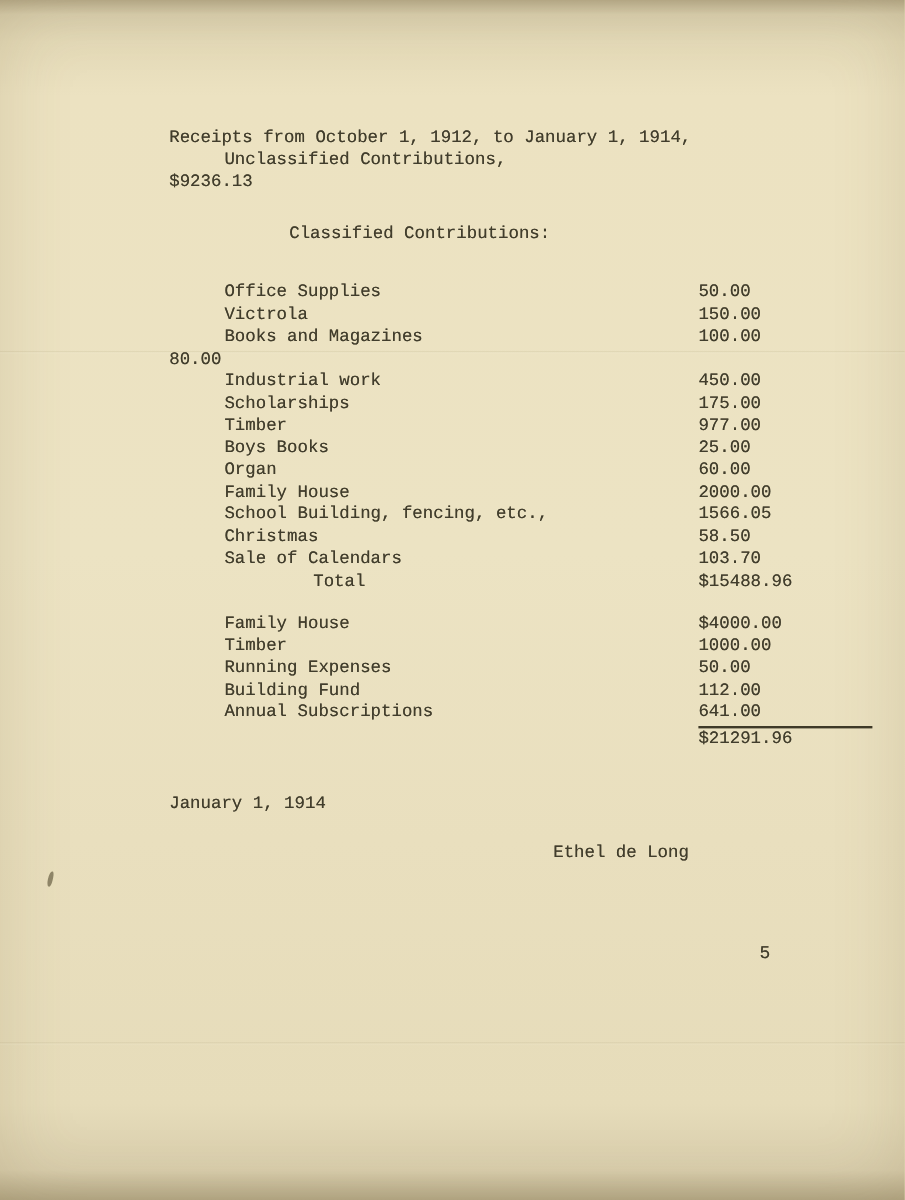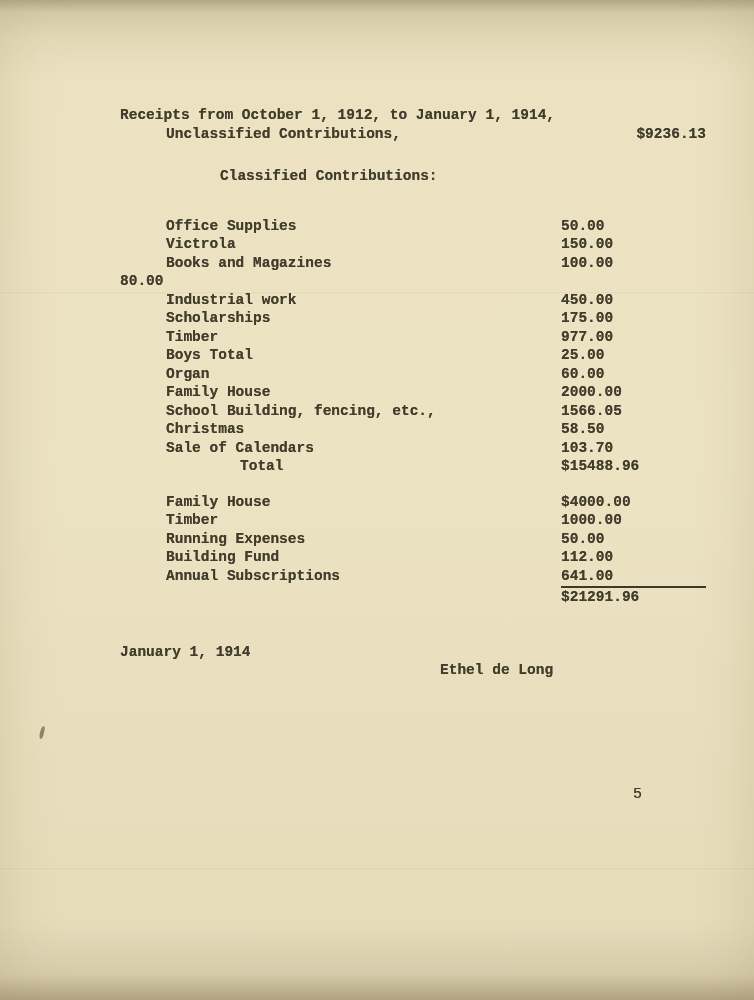"Receipts from October 1, 1912," .doc { font-weight: bold -> none; left: 120px -> 141px }
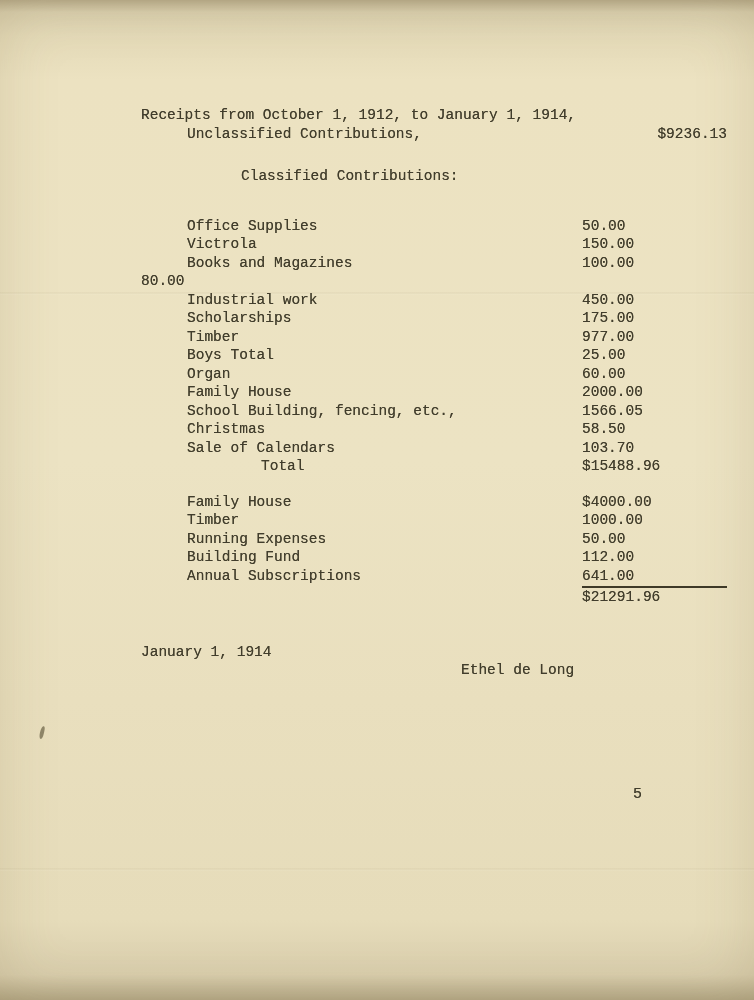"Unclassified Contributions," .hdr-line2 { flex-direction: none -> column }
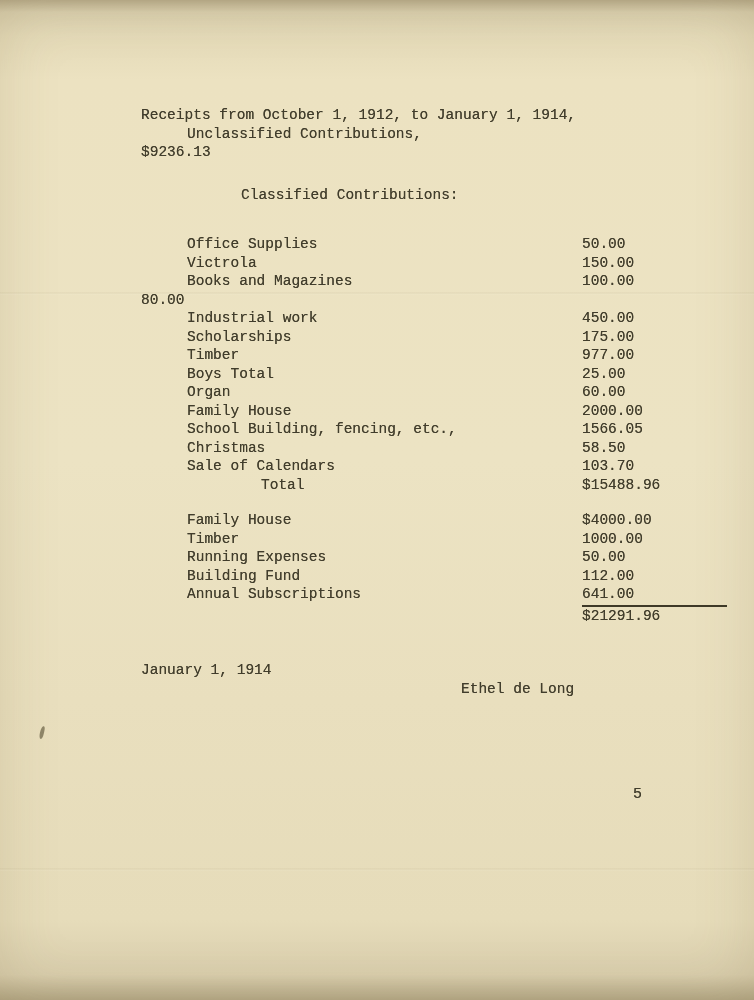"Boys Total" span.lbl { text: Total -> Books }
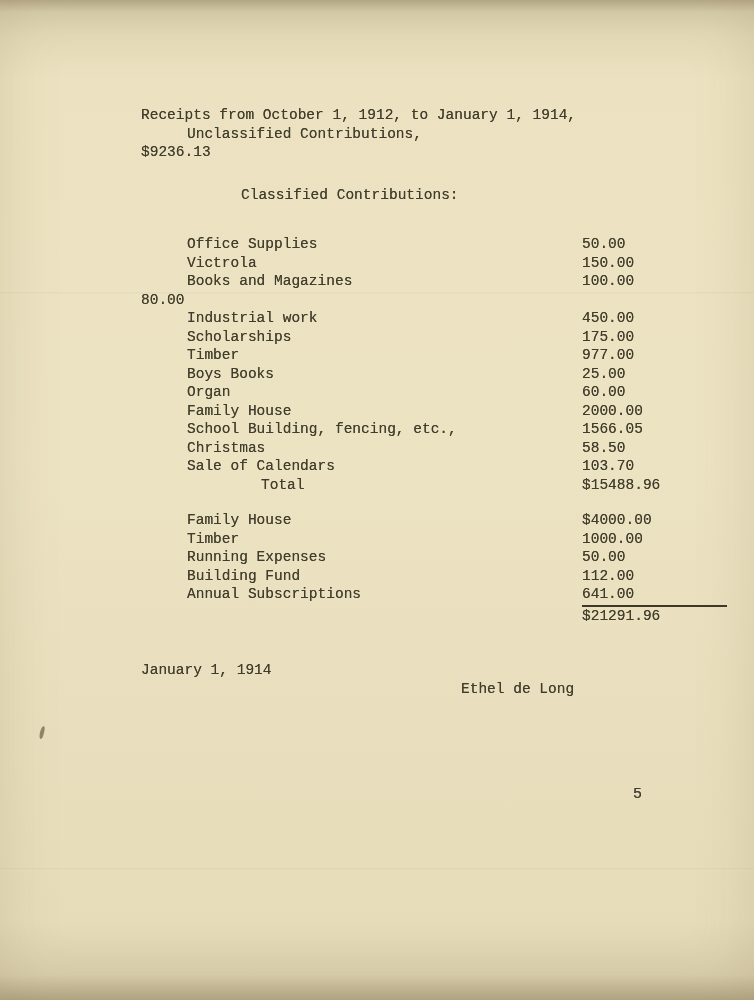"Ethel de Long" .signature { margin-top: 0 -> 22px }
